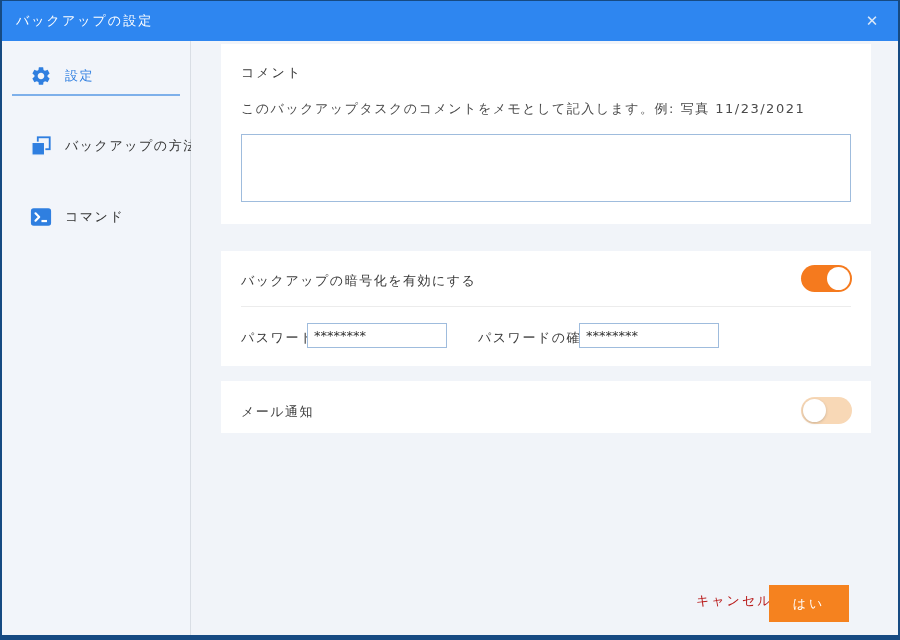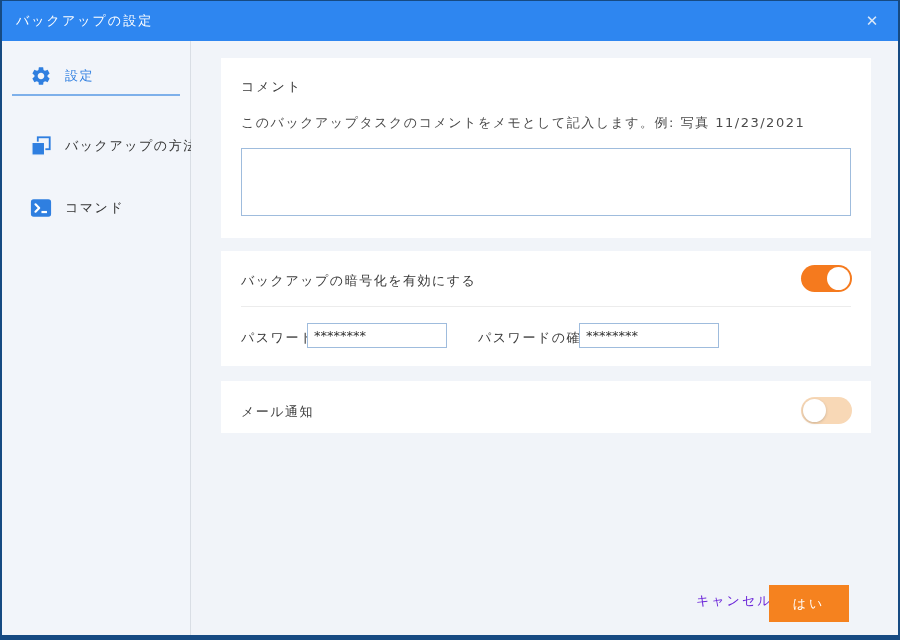"コメント" .card-comment { top: 17px -> 3px }
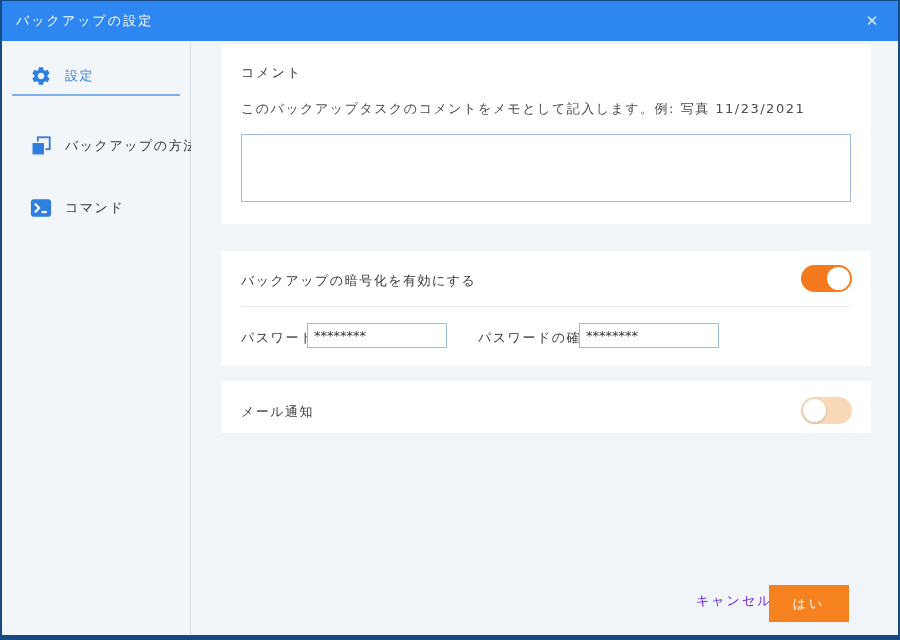"コマンド" div.side-item { top: 147px -> 156px }
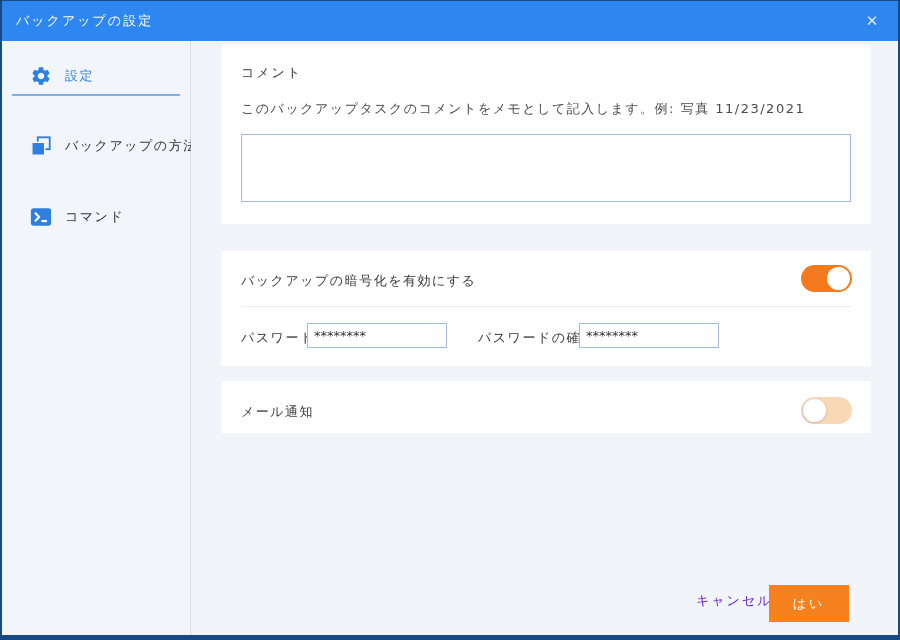"キャンセル" .cancel-btn { color: #6d28d9 -> #b91c1c }
